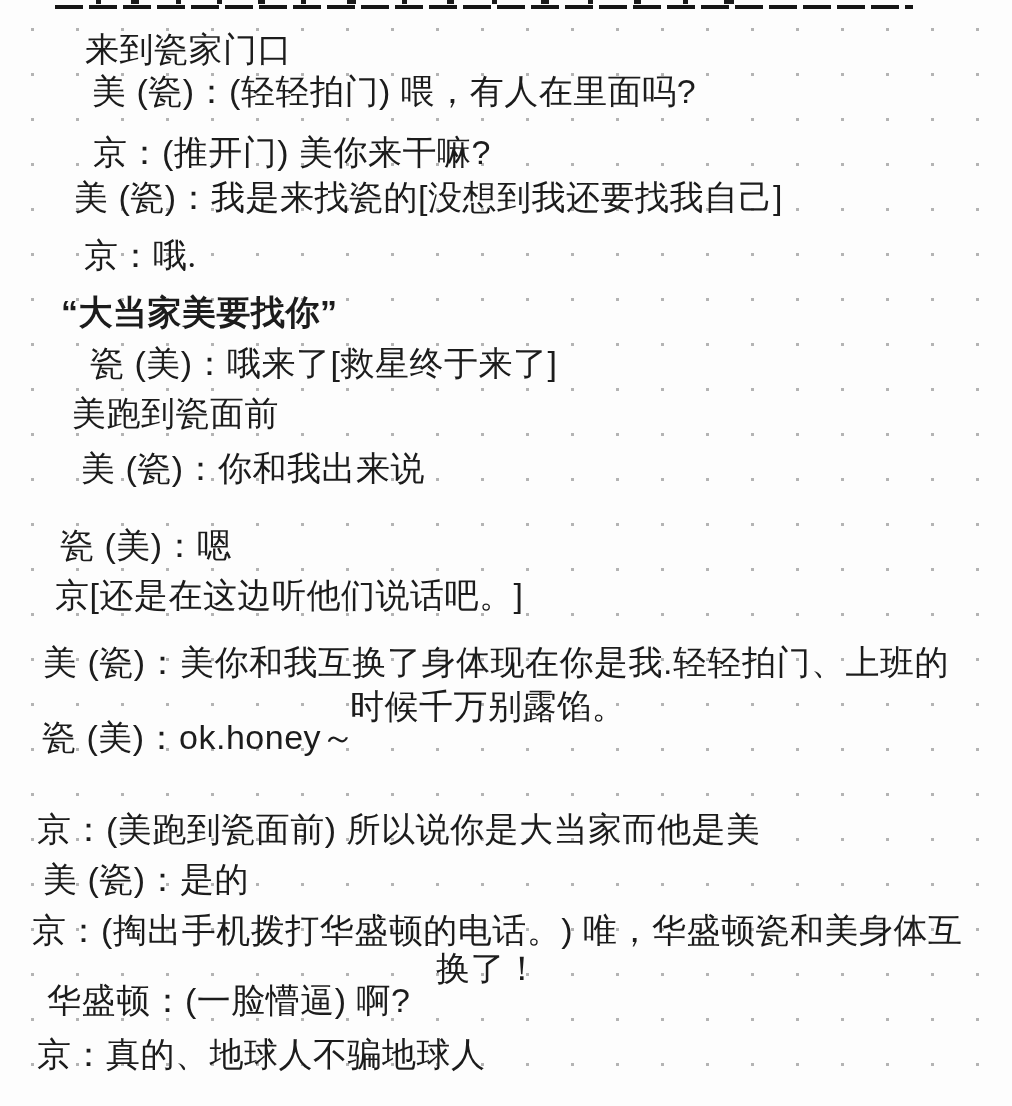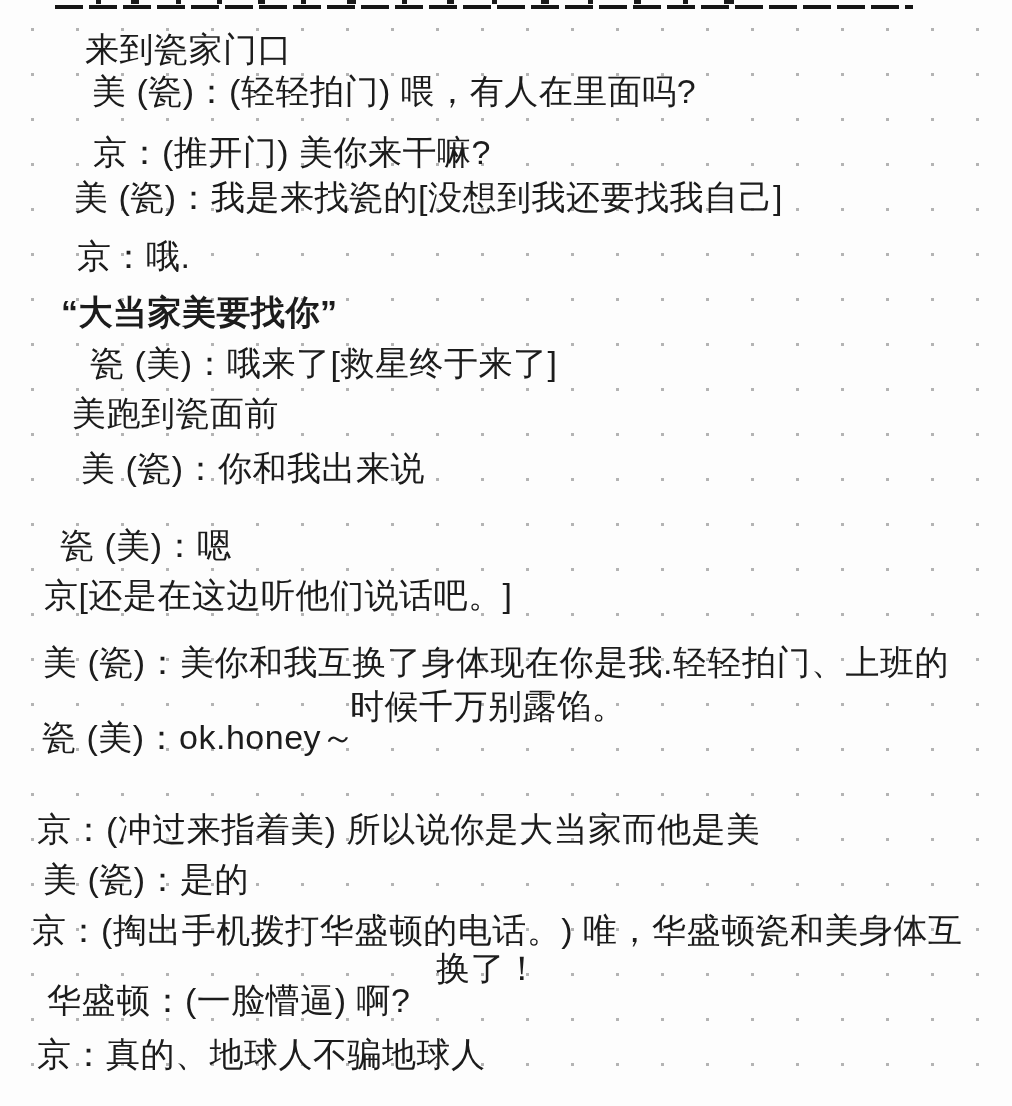"京：哦." .l4 { font-family: none -> Liberation Serif, serif; left: 77px -> 84px }
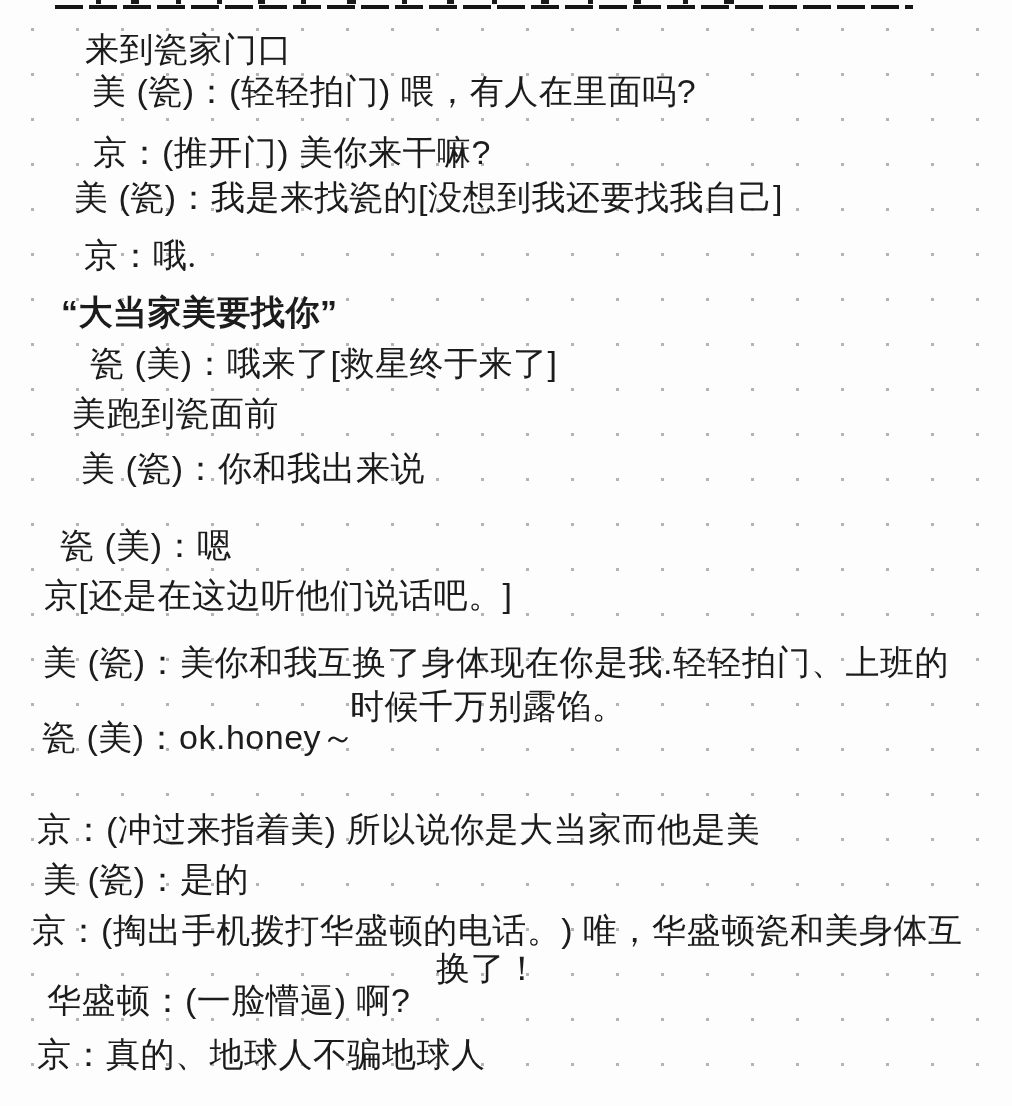"京[还是在这边听他们说话吧。]" .l10 { left: 44px -> 55px }
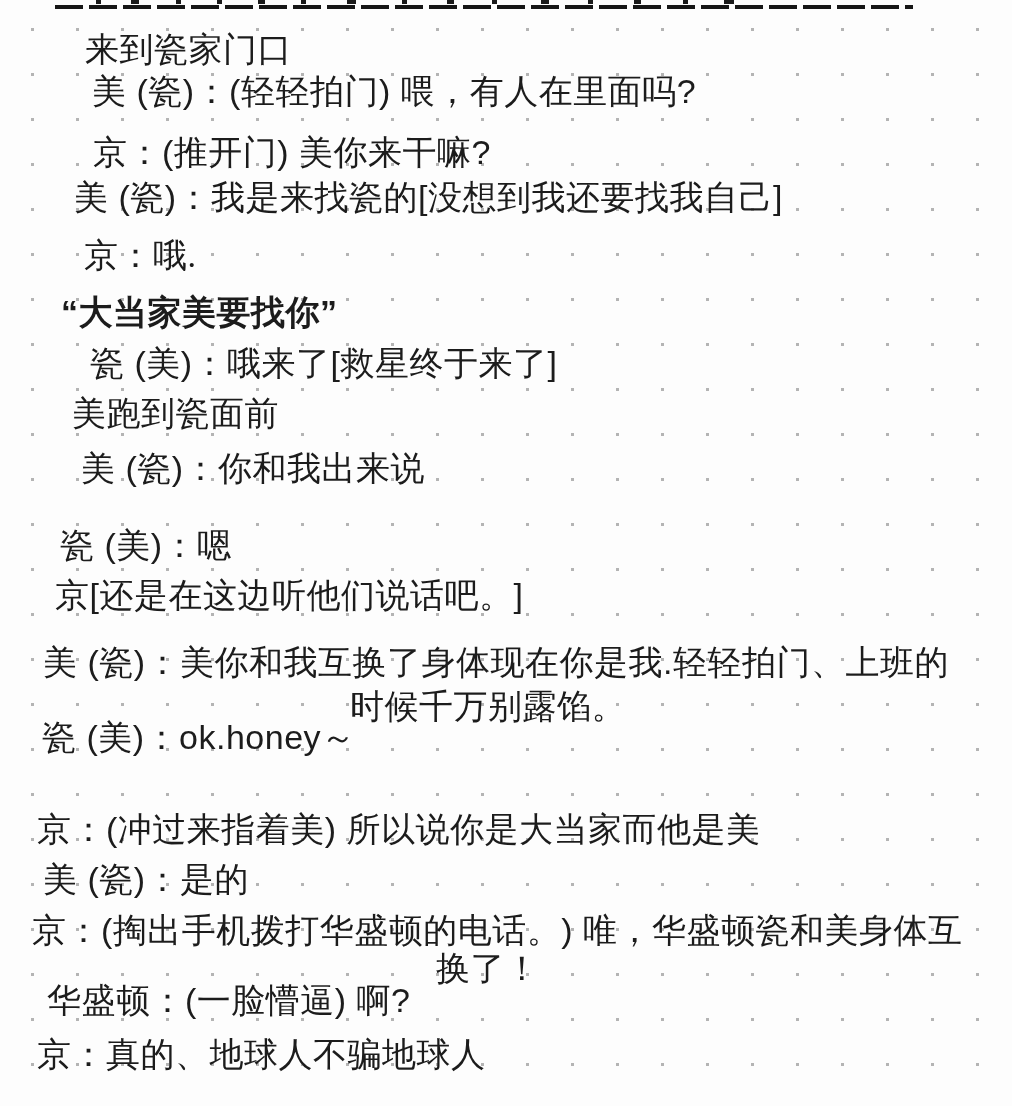"京：(冲过来指着美) 所以说你是大当家而他是美" div.line { text: 冲过来指着美 -> 美跑到瓷面前 }
